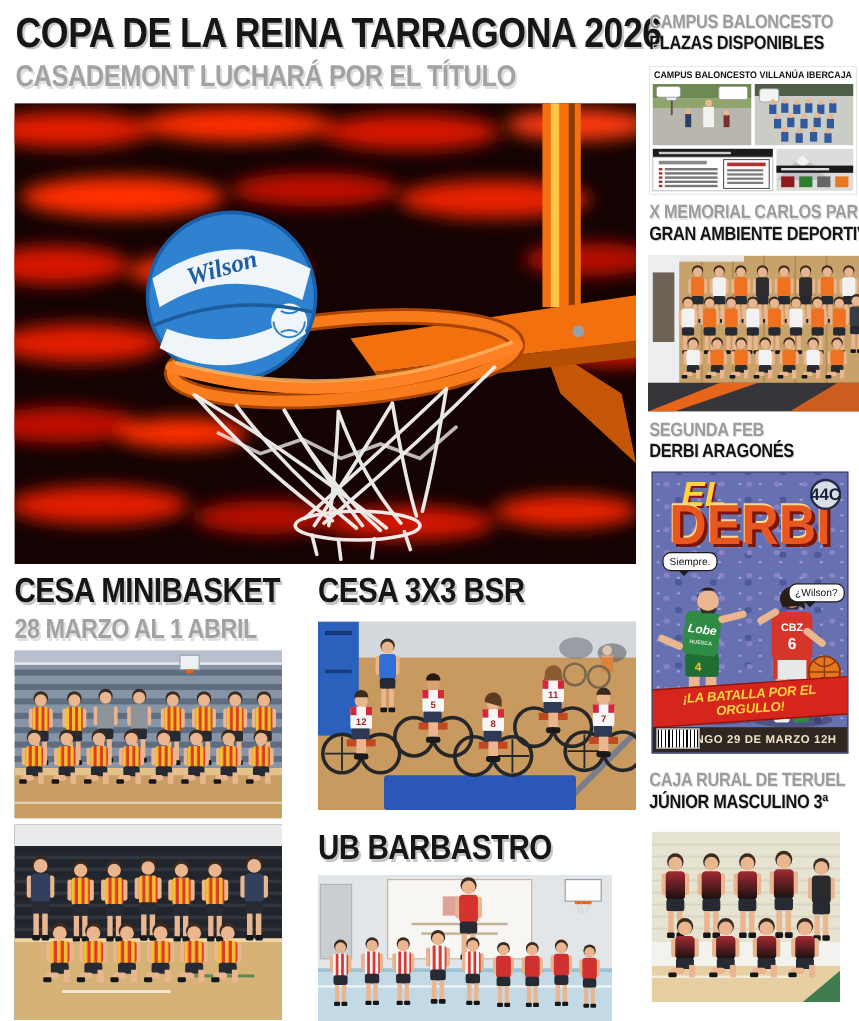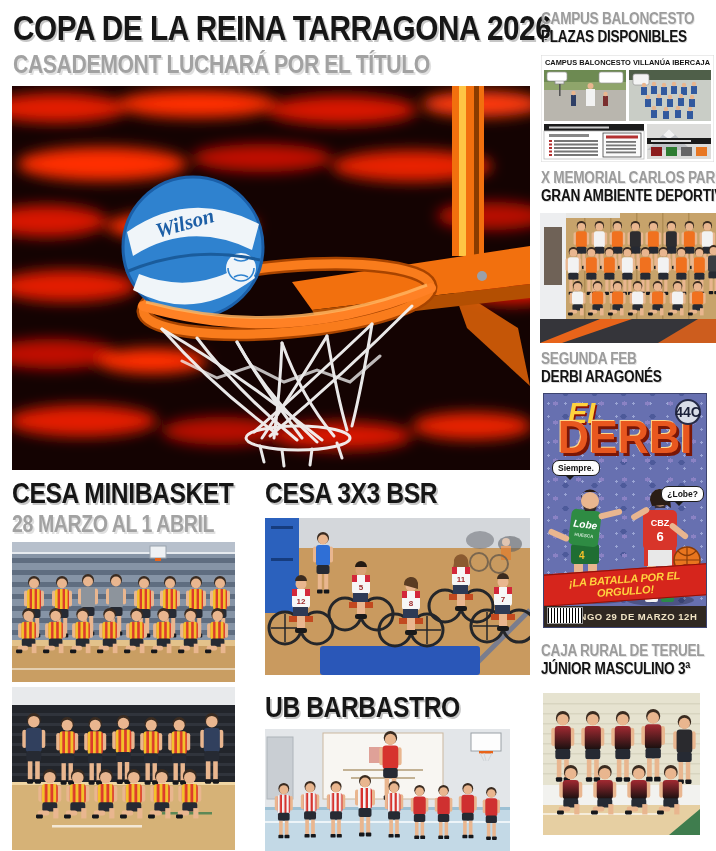"Siempre." .d-bubble { font-weight: bold -> normal }
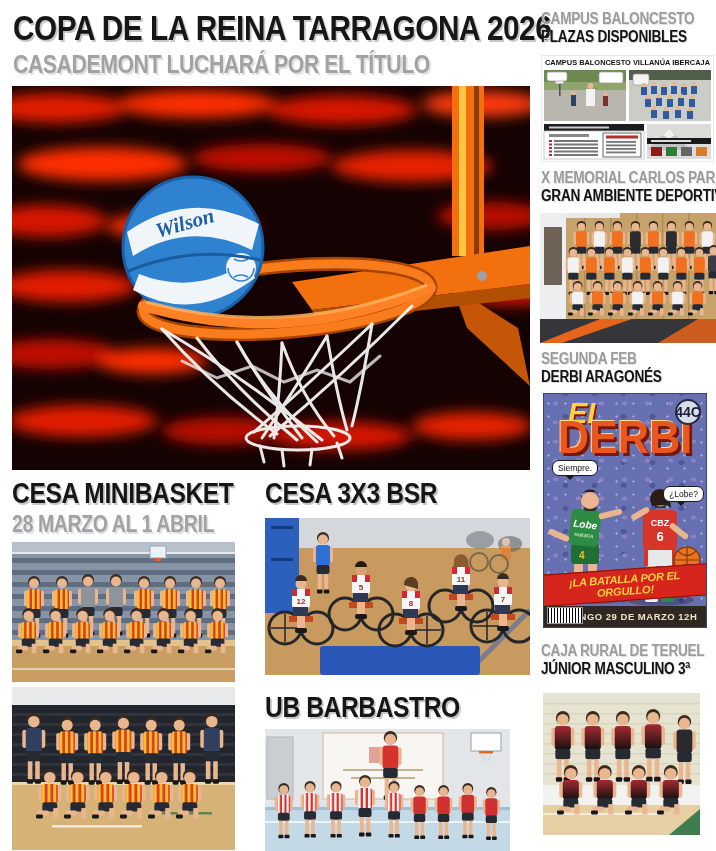"¿Lobe?" div.d-bubble { text: Lobe -> Wilson }
